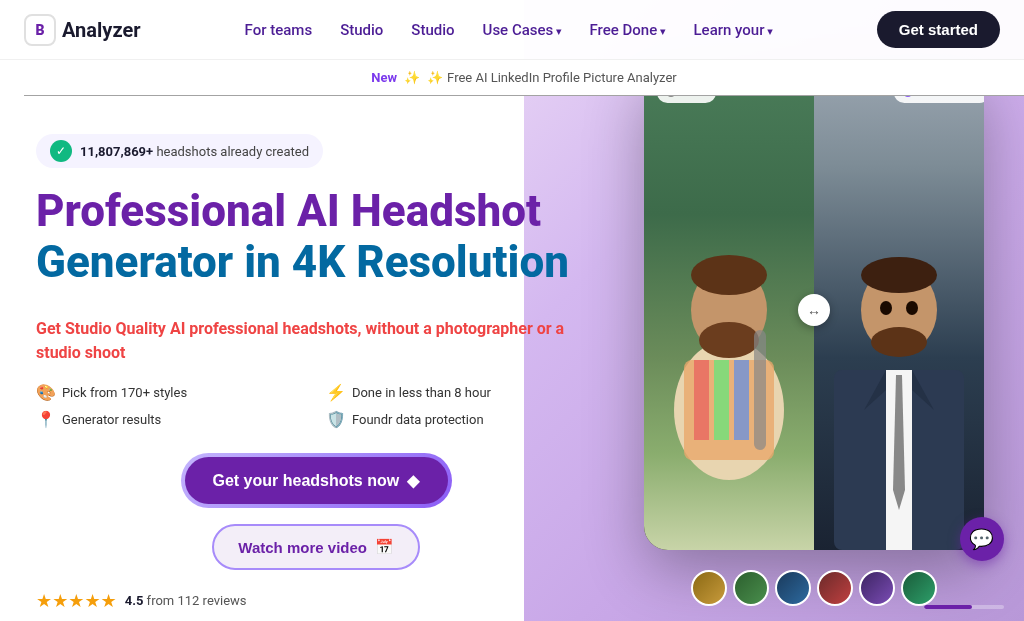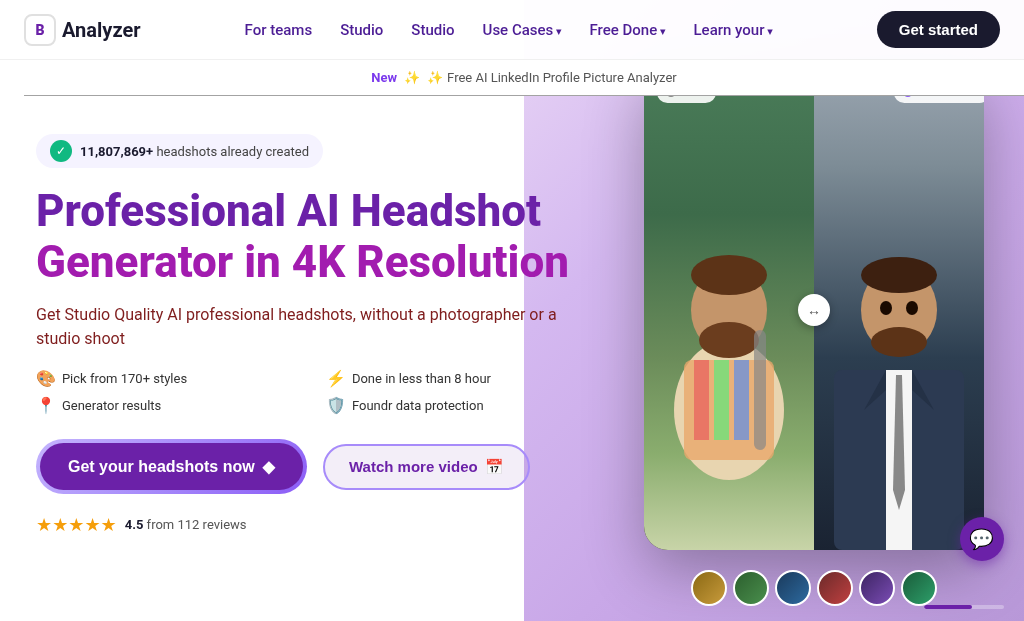"Professional AI Headshot" .hero-title { margin-bottom: 16px -> 30px }
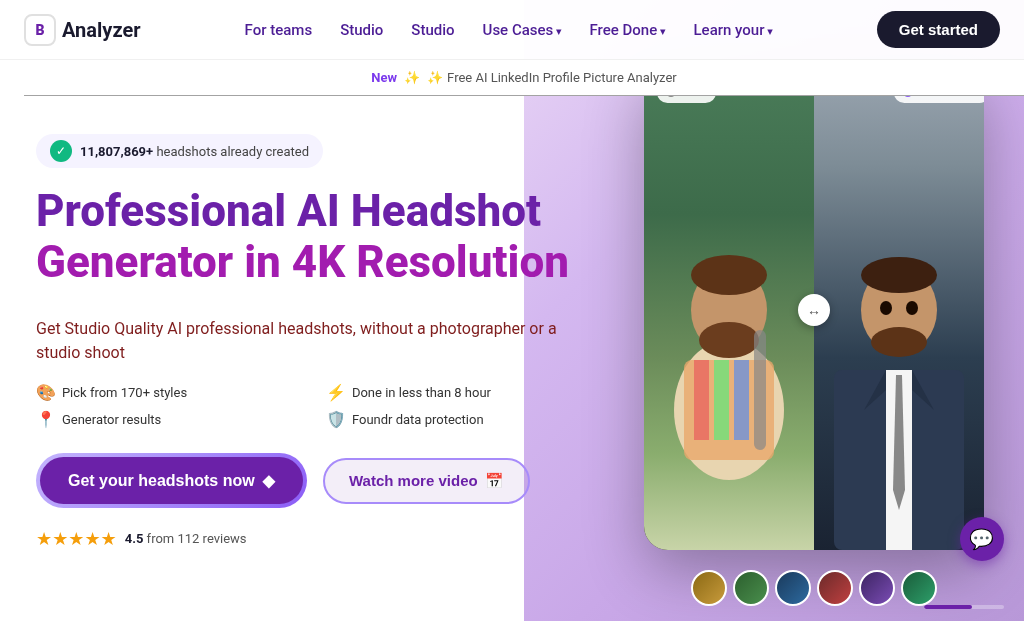"Generator in 4K Resolution" .hero-title .black { color: #a21caf -> #0369a1 }
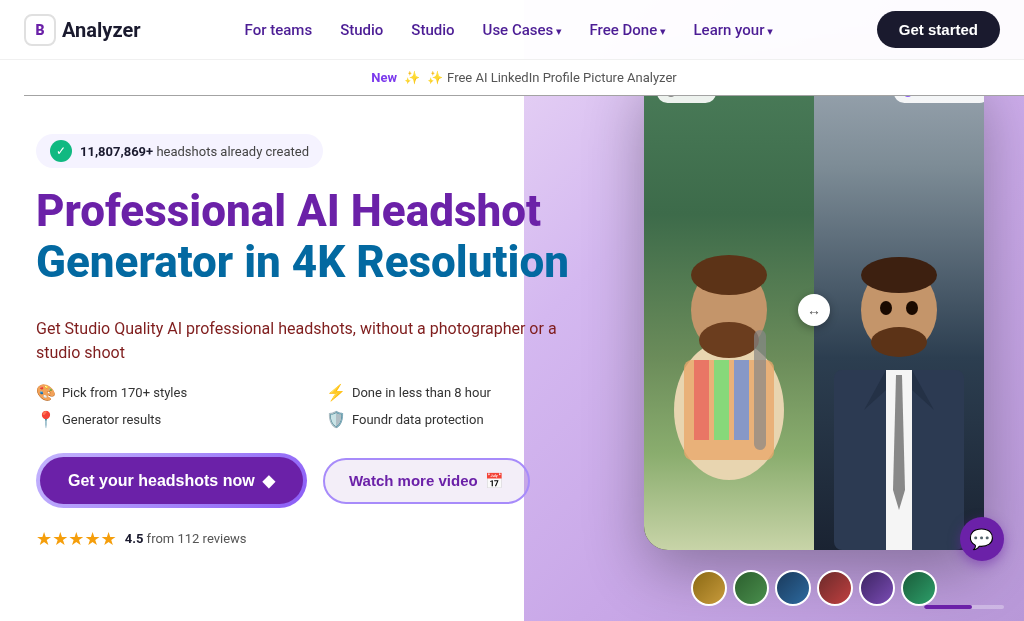"Get Studio Quality AI professional" .hero-subtitle { color: #7f1d1d -> #ef4444; font-weight: 400 -> 700 }
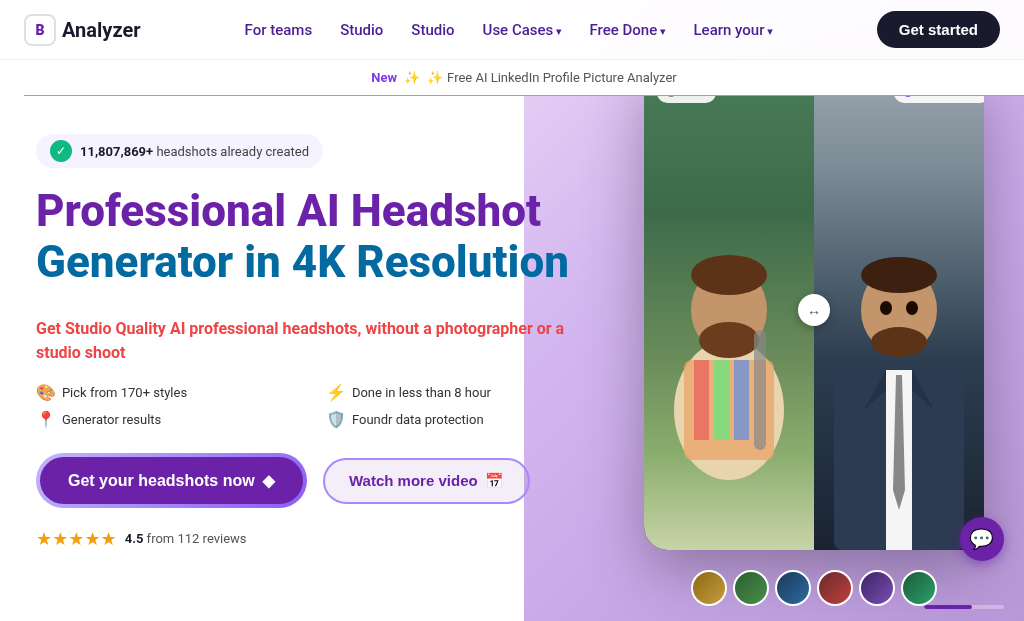"Get your headshots now" .cta-section { flex-direction: none -> column }
